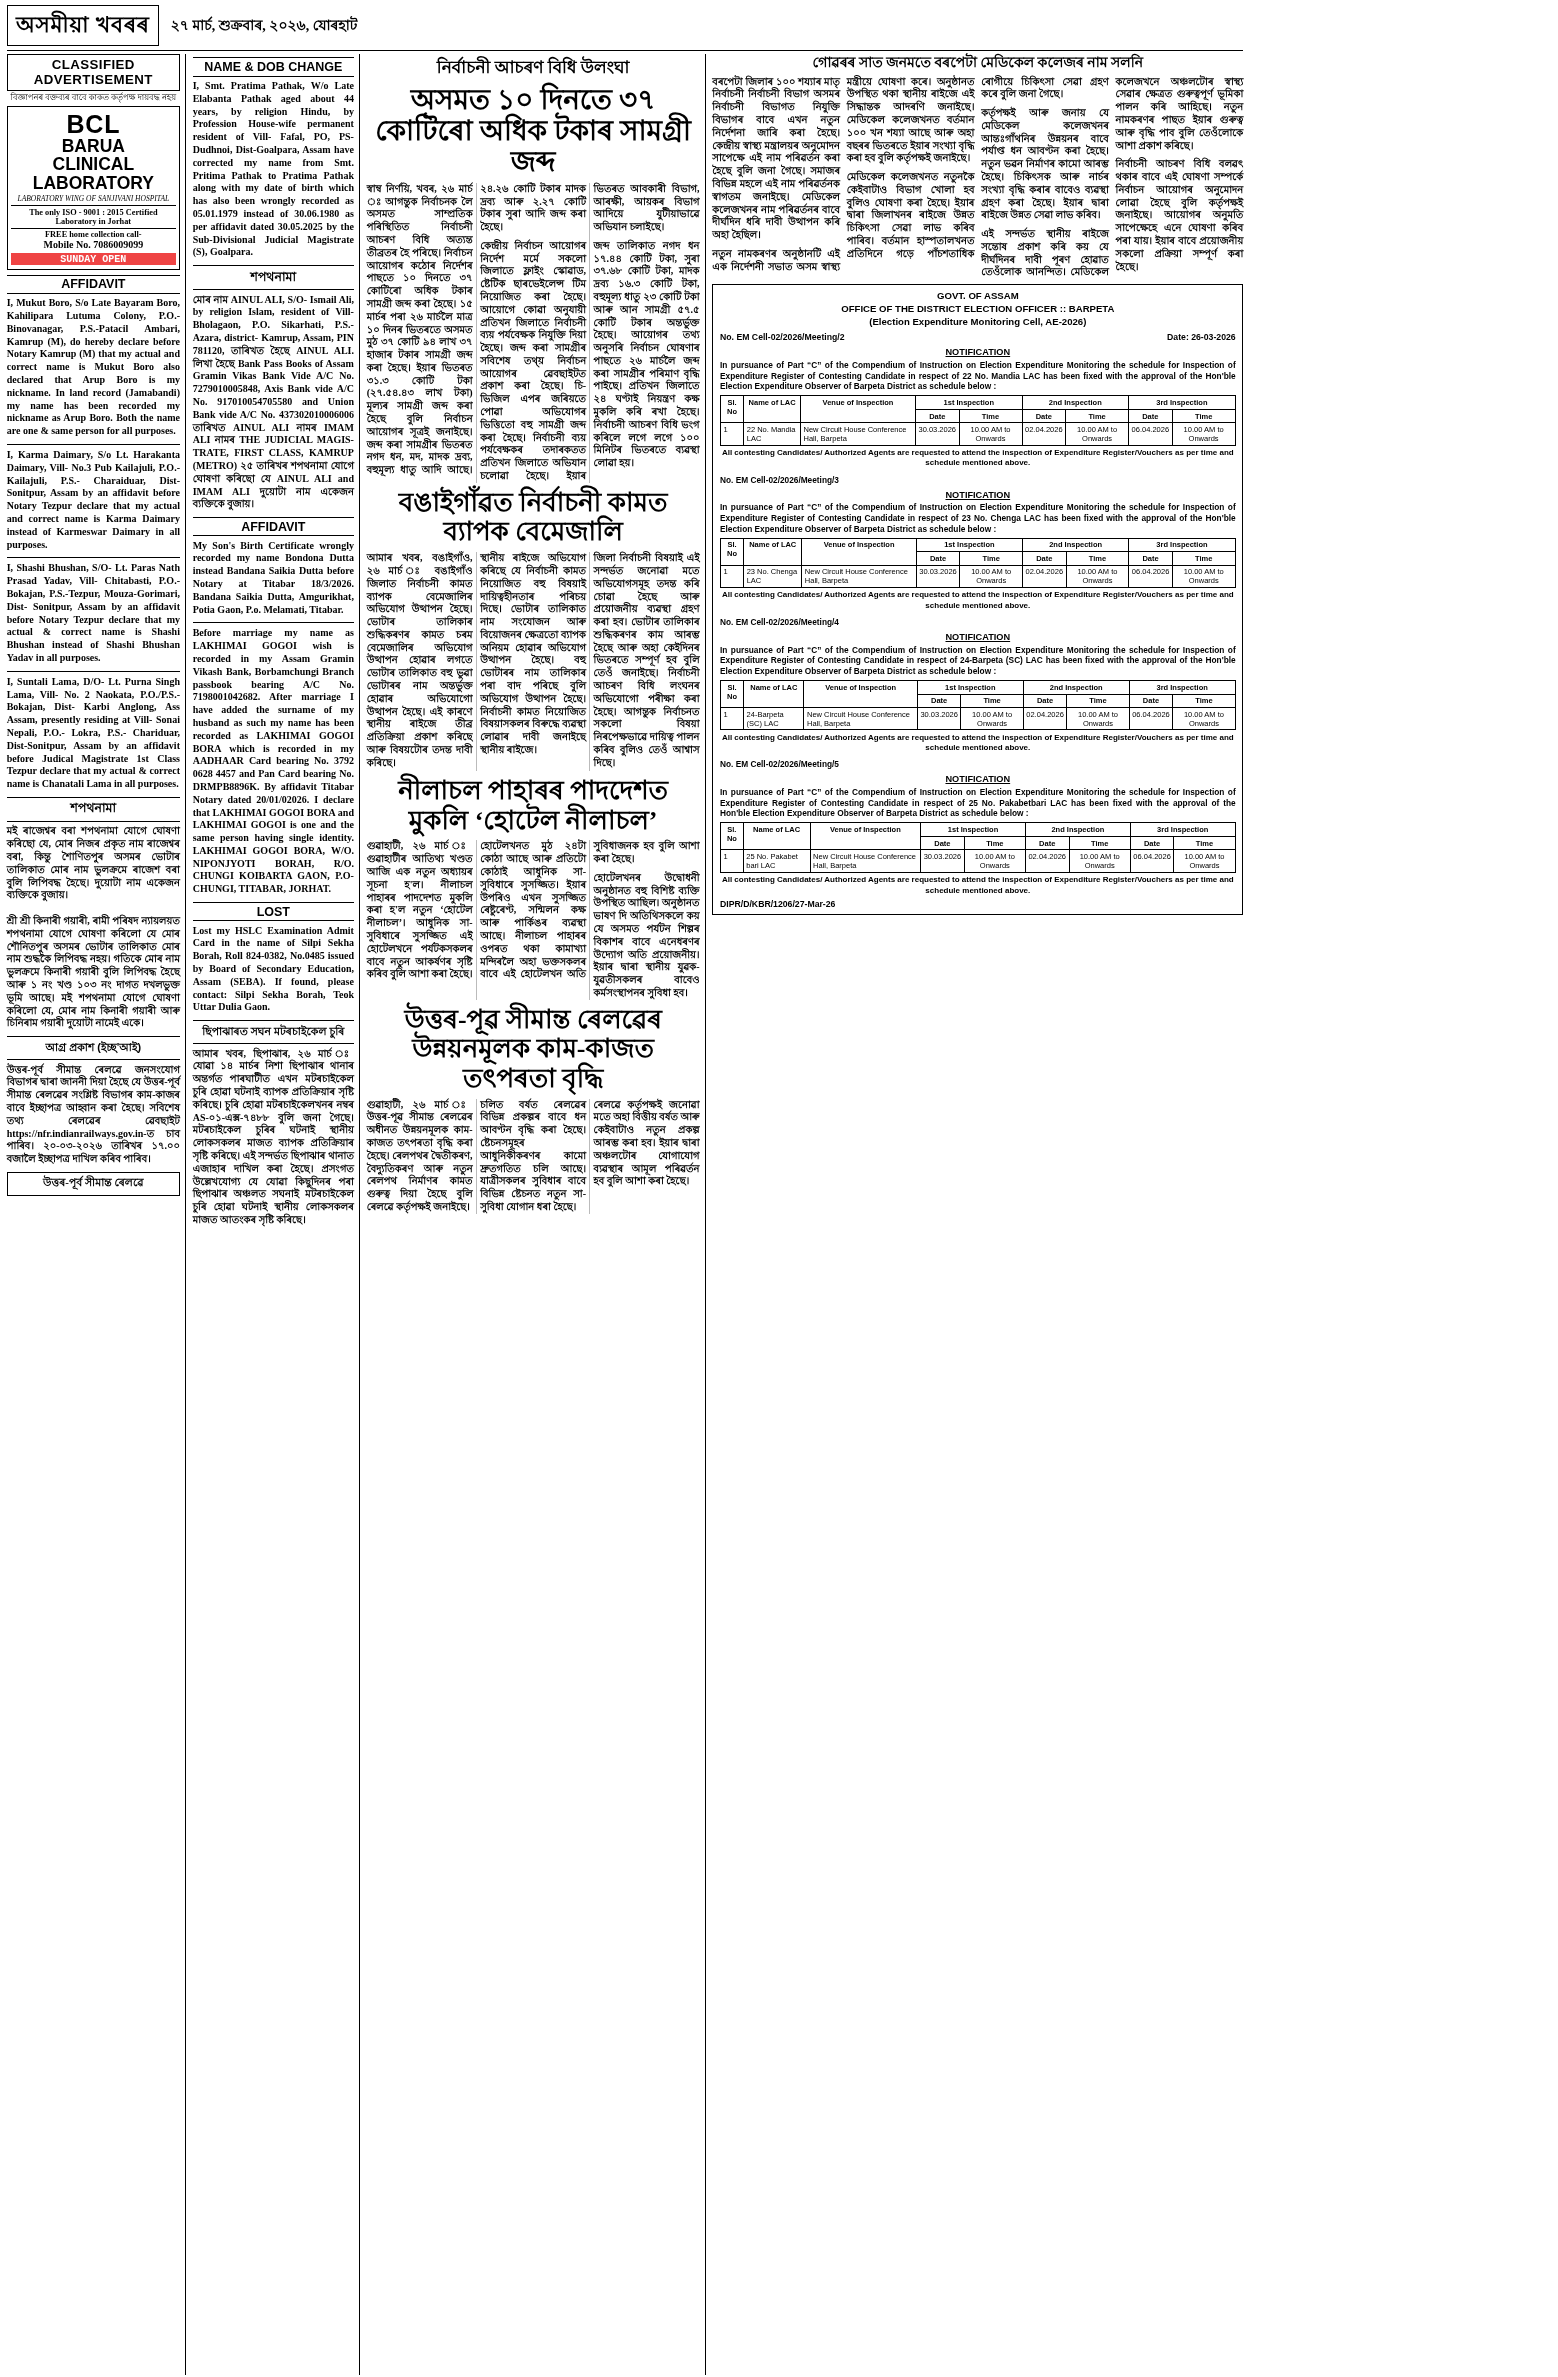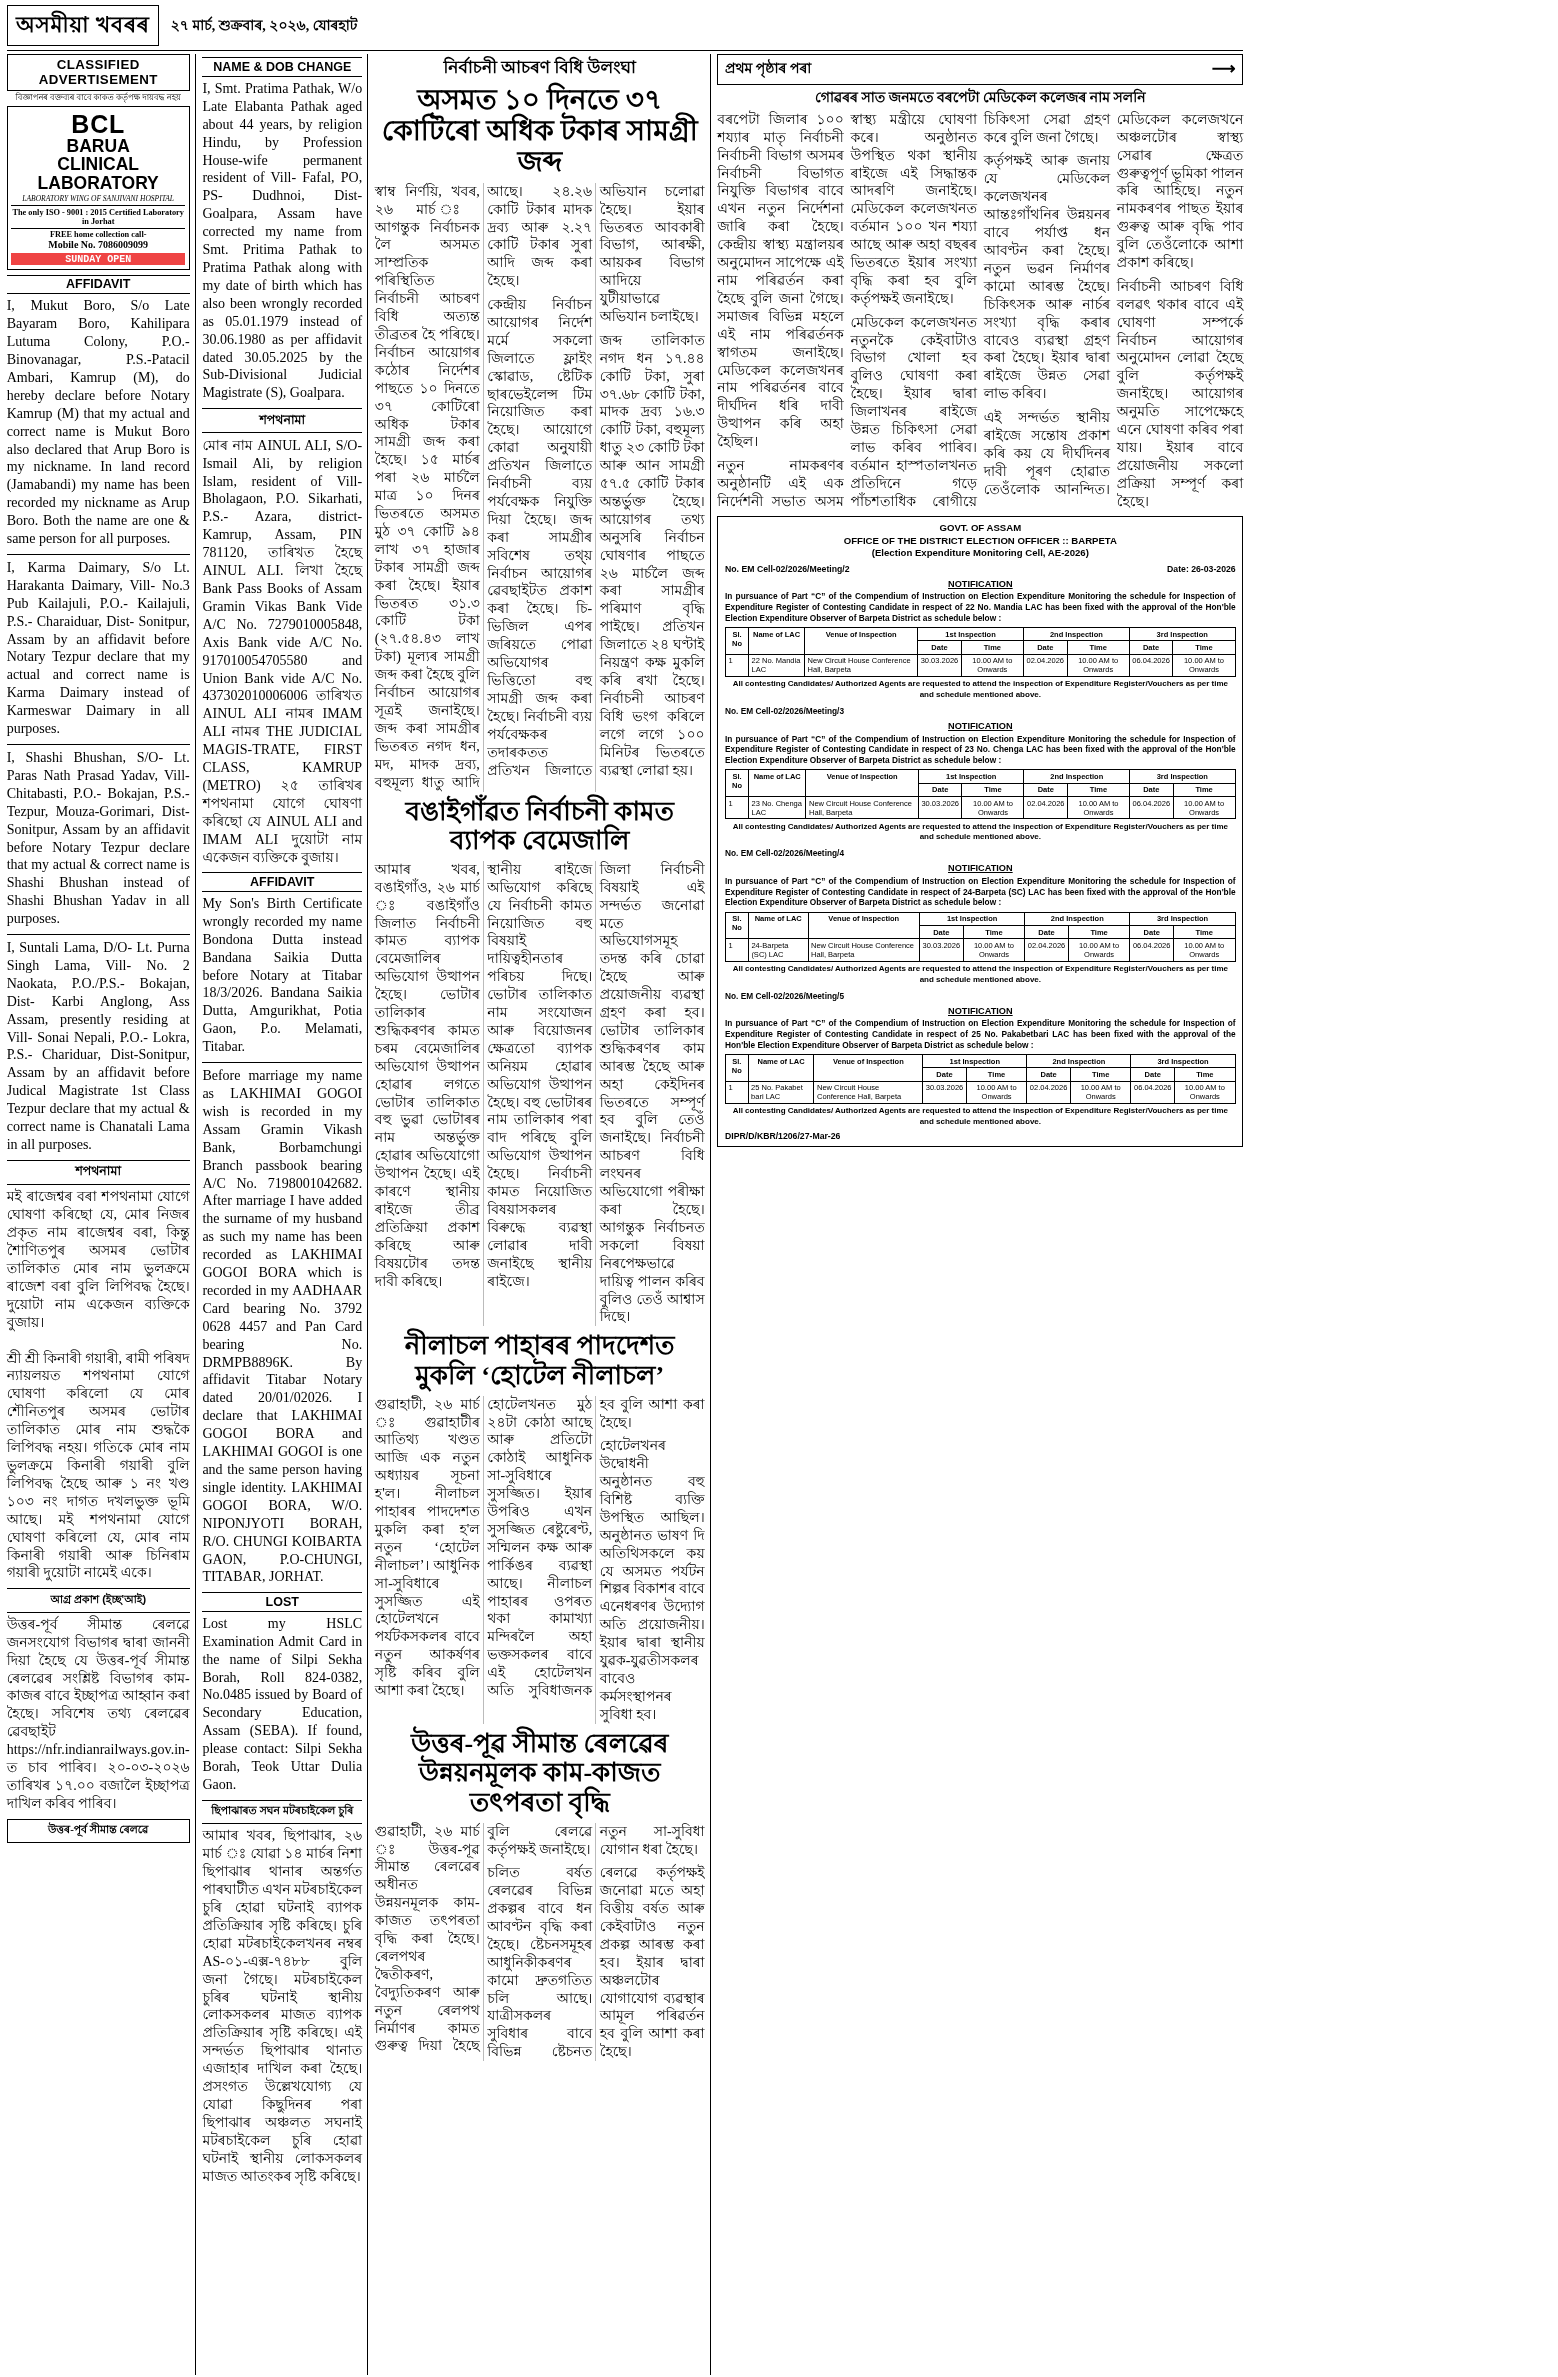"প্ৰথম পৃষ্ঠাৰ পৰা" div.headbar { html: <div> <span>প্ৰথম পৃষ্ঠাৰ পৰা</span> <span>⟶</span> </div> -> none }
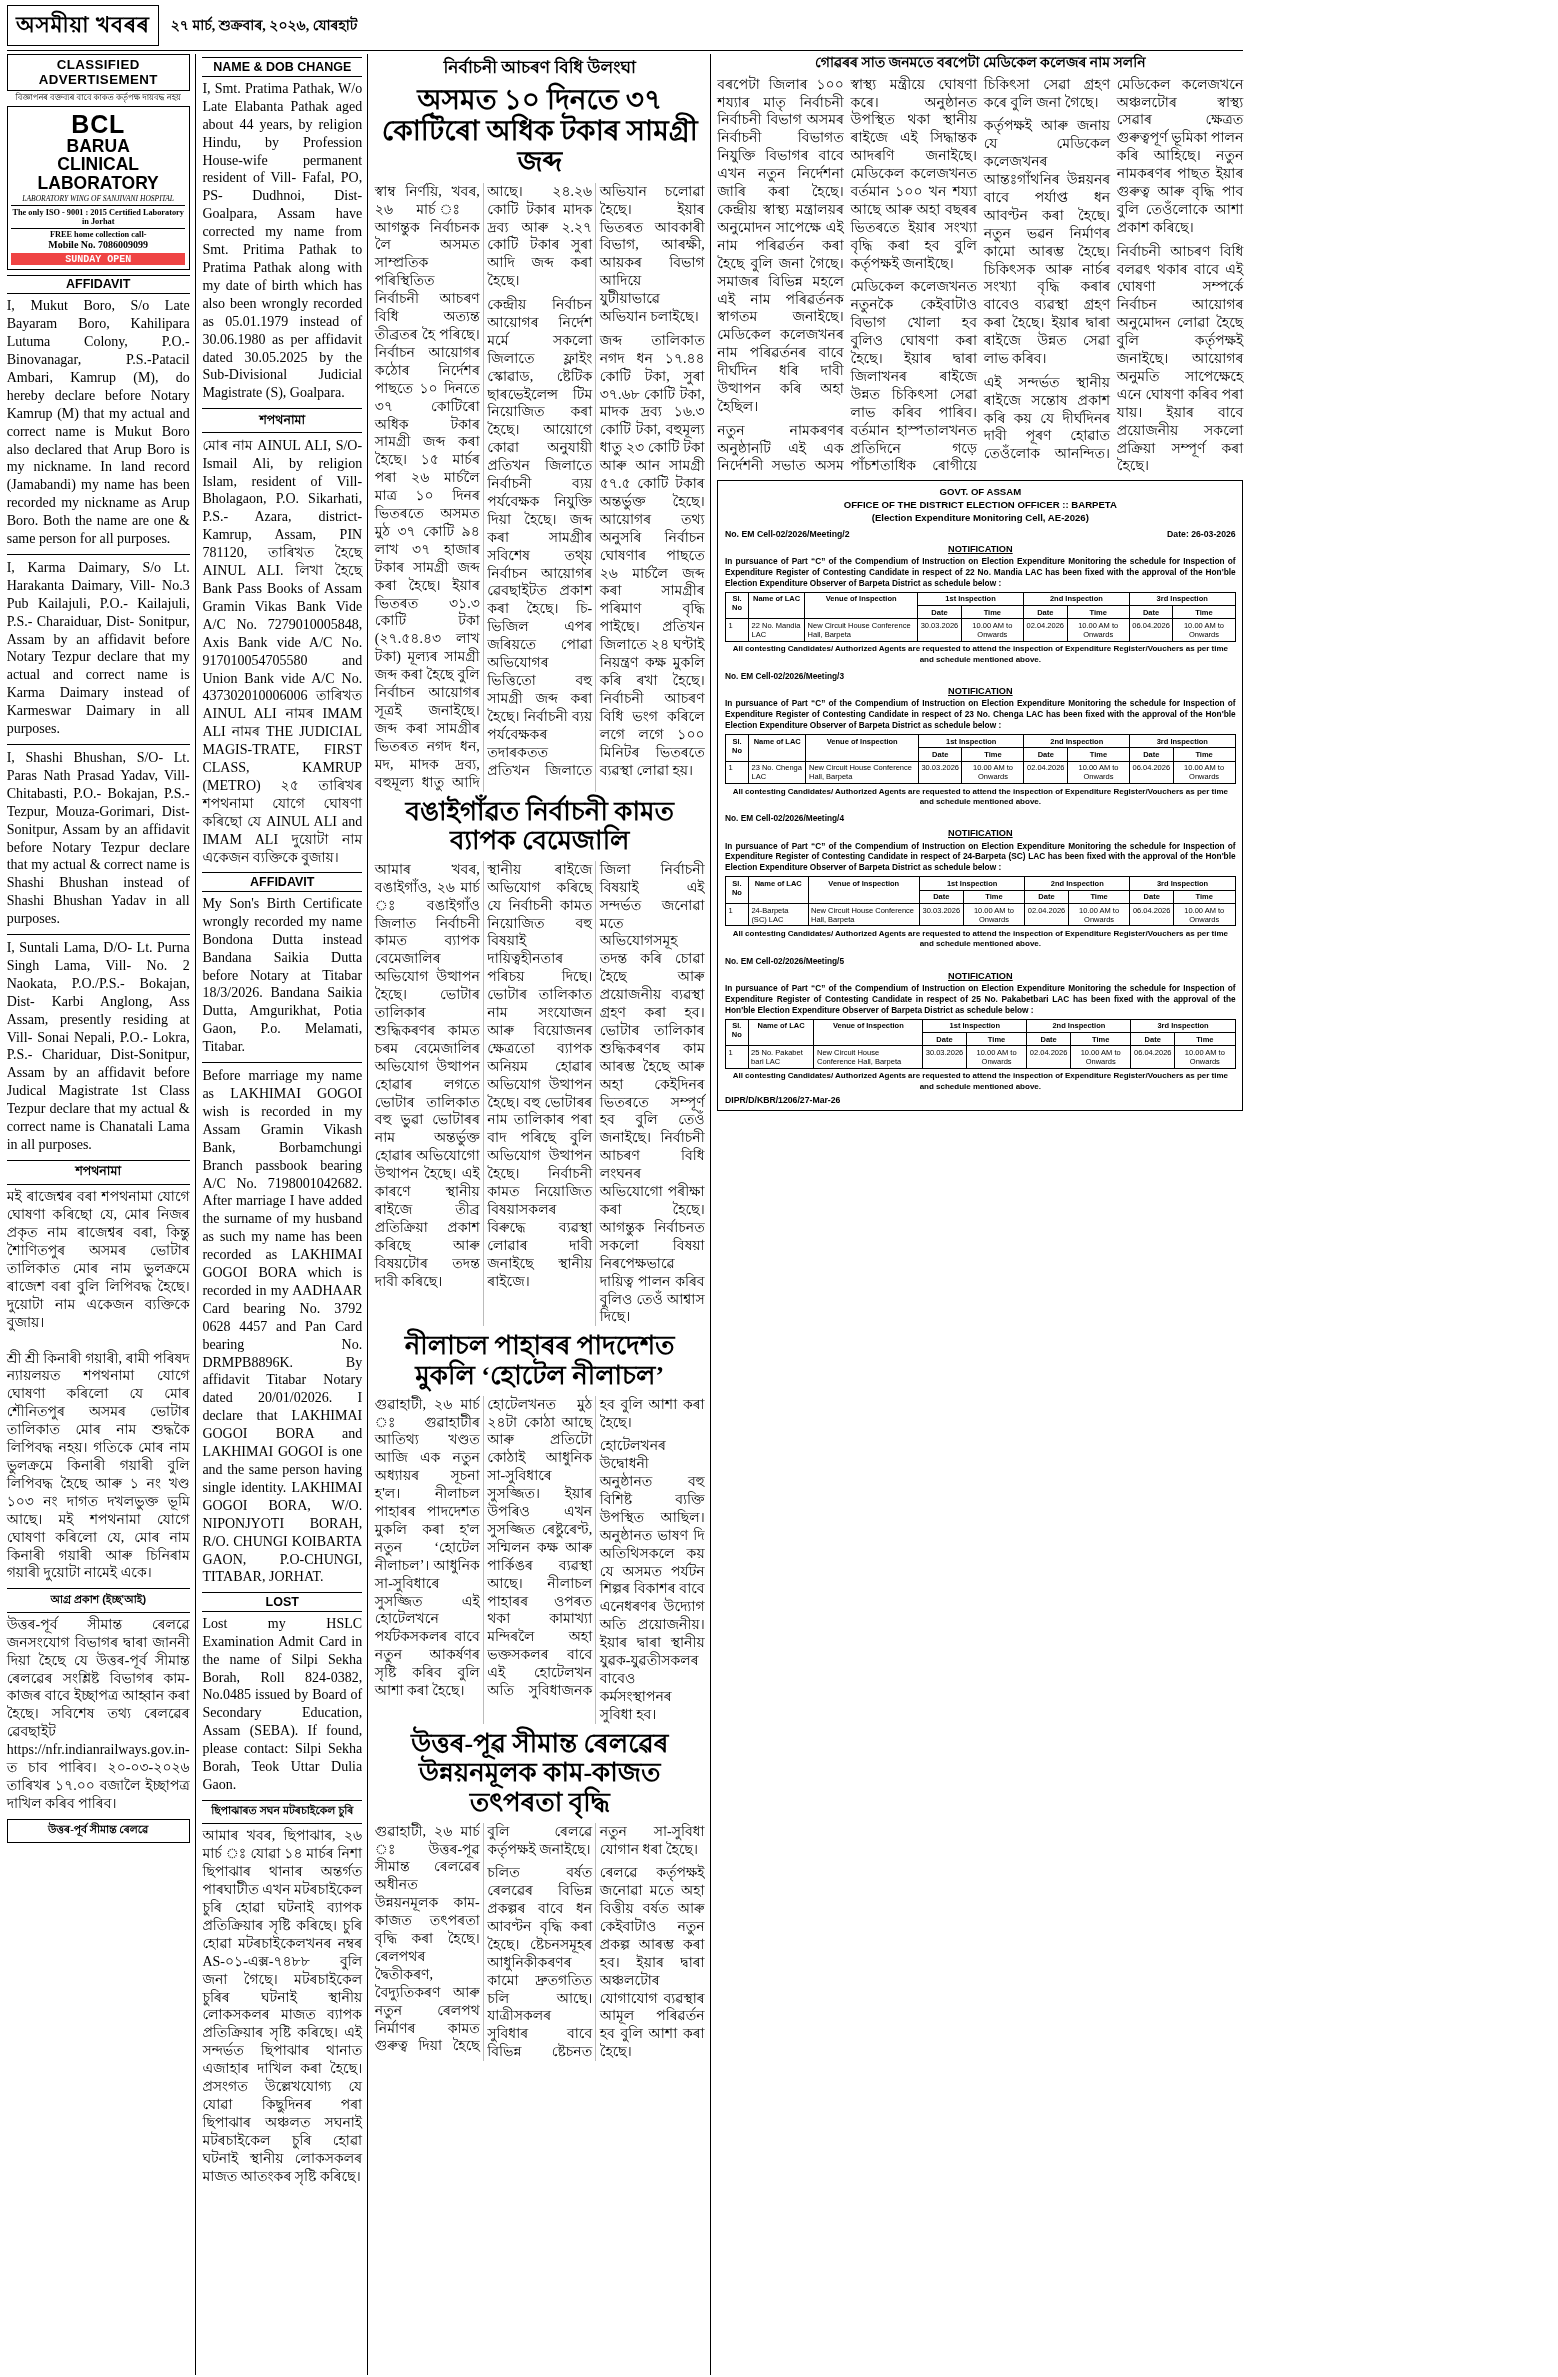"I, Smt. Pratima Pathak, W/o" .para { font-size: 14px -> 10px; font-weight: none -> bold }
